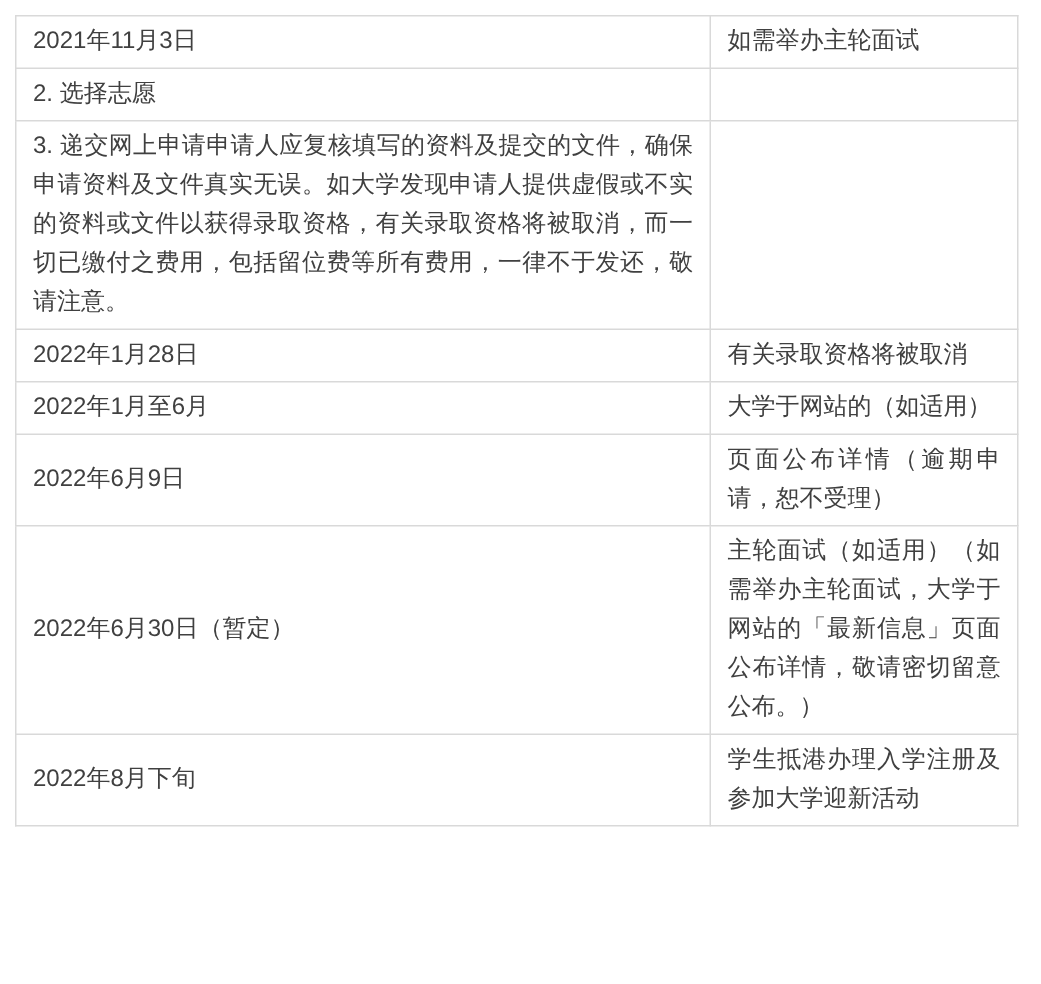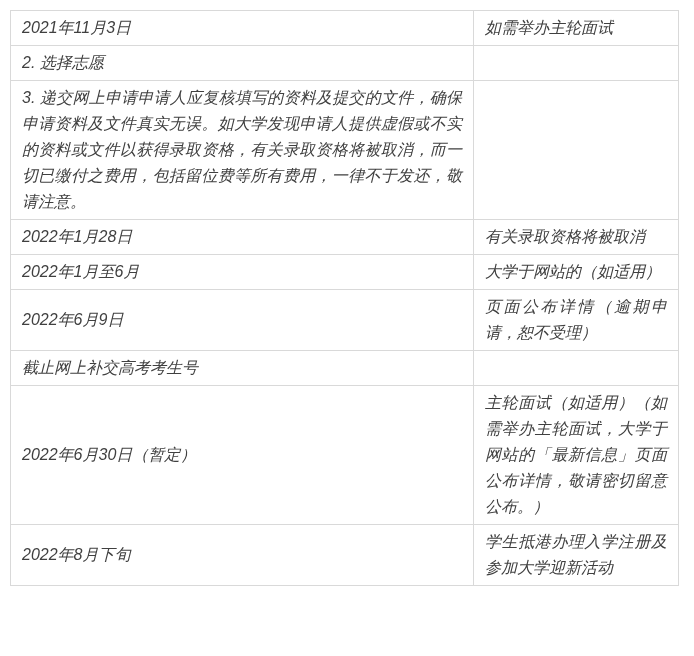"2021年11月3日" table.schedule td { font-style: italic -> none }
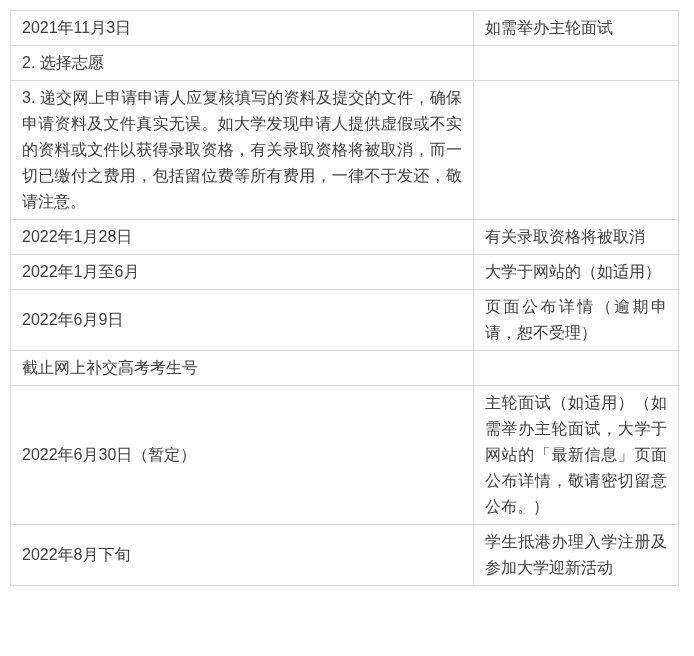"截止网上补交高考考生号" tr { html: <tr> <td>截止网上补交高考考生号</td> <td></td> </tr> -> none }
